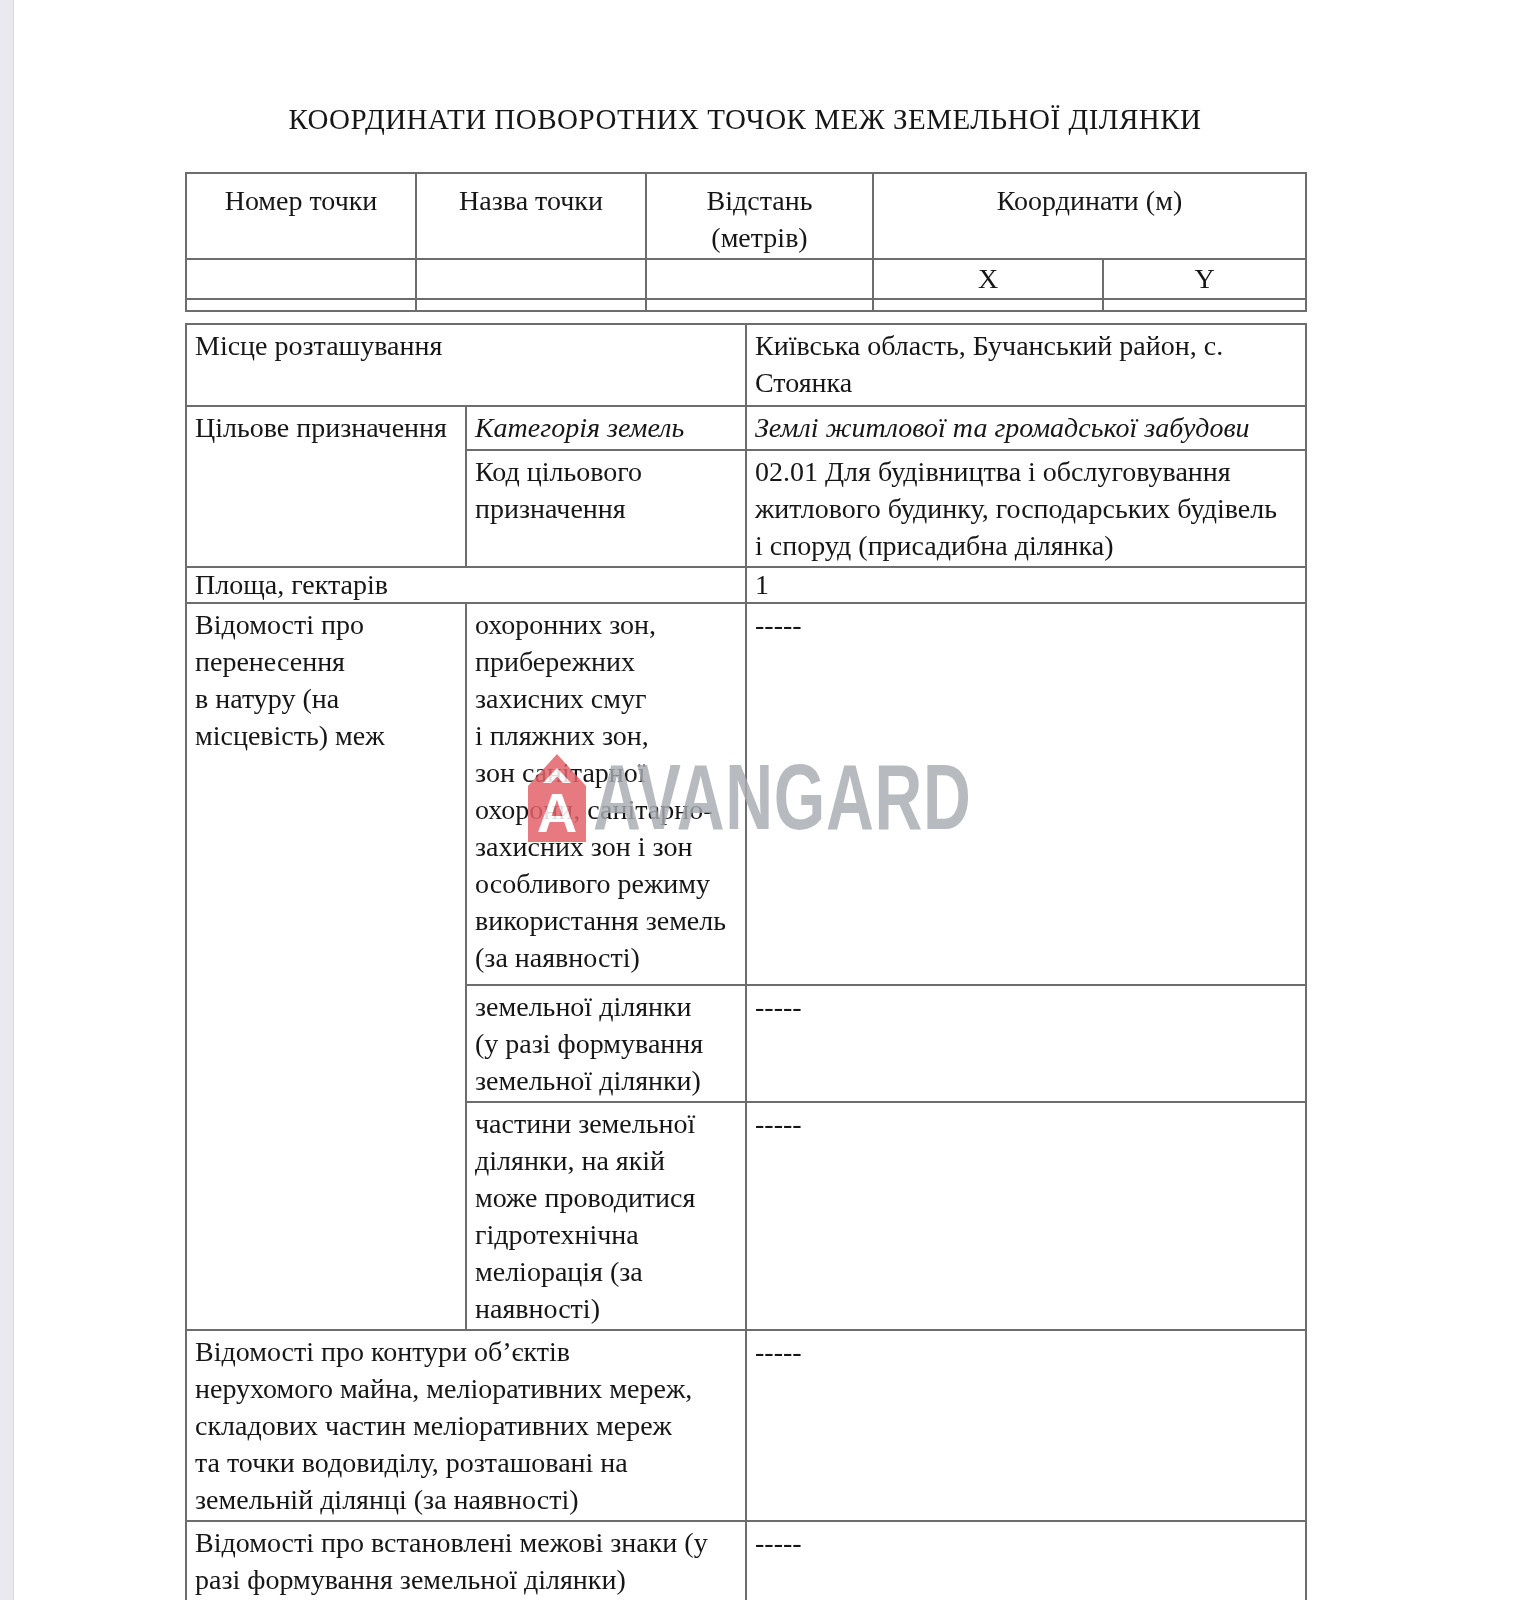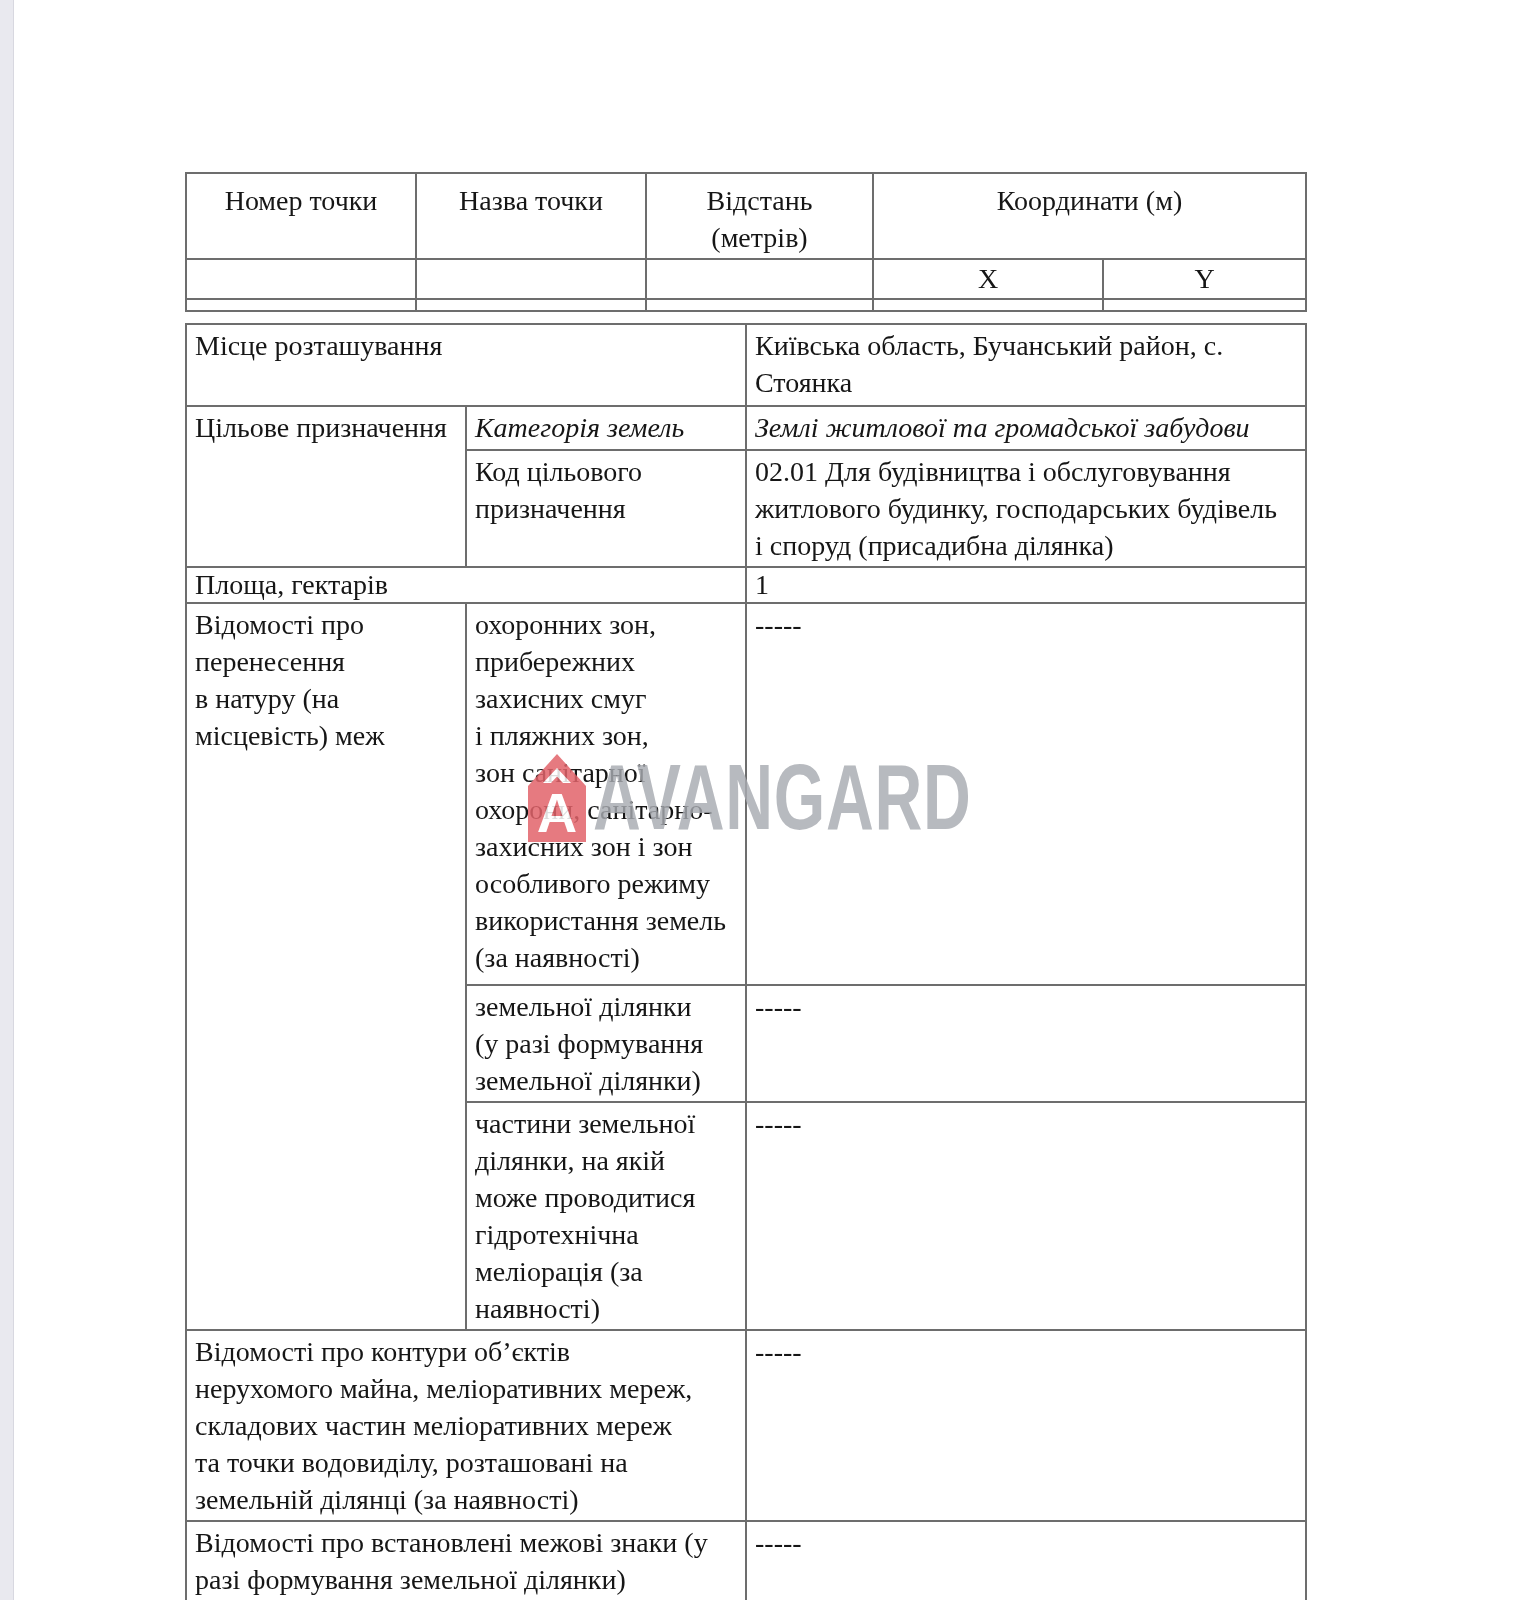"КООРДИНАТИ ПОВОРОТНИХ ТОЧОК МЕЖ" div.doc-title { html: none -> <div>КООРДИНАТИ ПОВОРОТНИХ ТОЧОК МЕЖ ЗЕМЕЛЬНОЇ ДІЛЯНКИ</div> }
